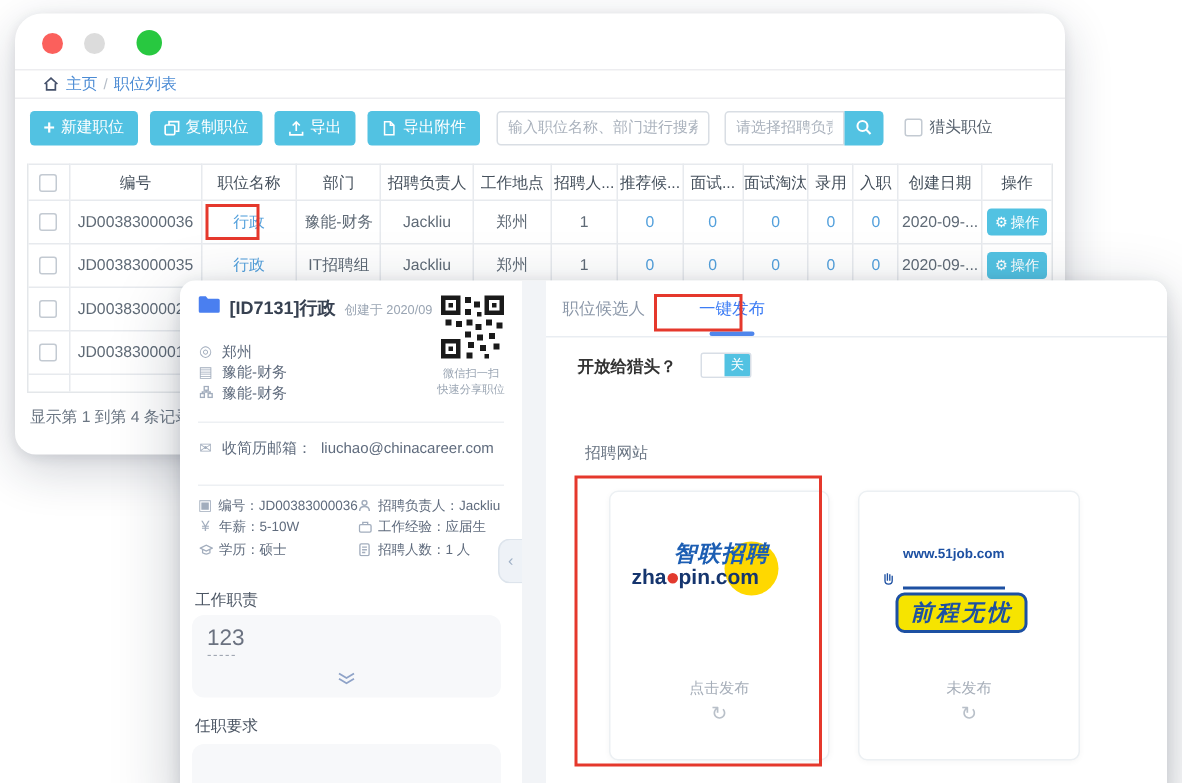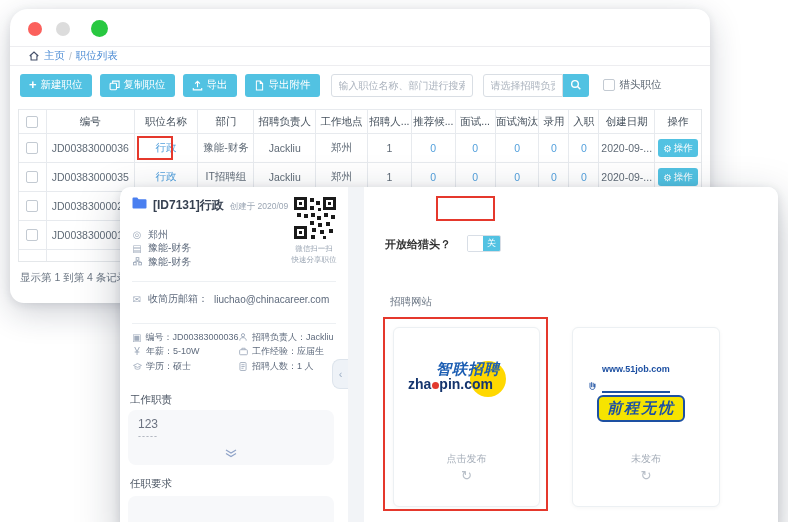"职位候选人" div.tabbar { html: none -> <div> <div>职位候选人</div> <div>一键发布</div> </div> }
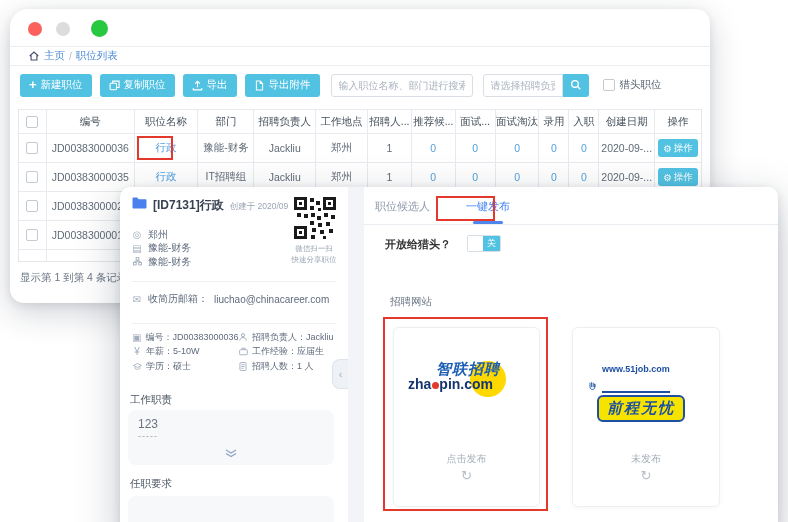"智联招聘" .card-zhaopin { left: 29px -> 42px }
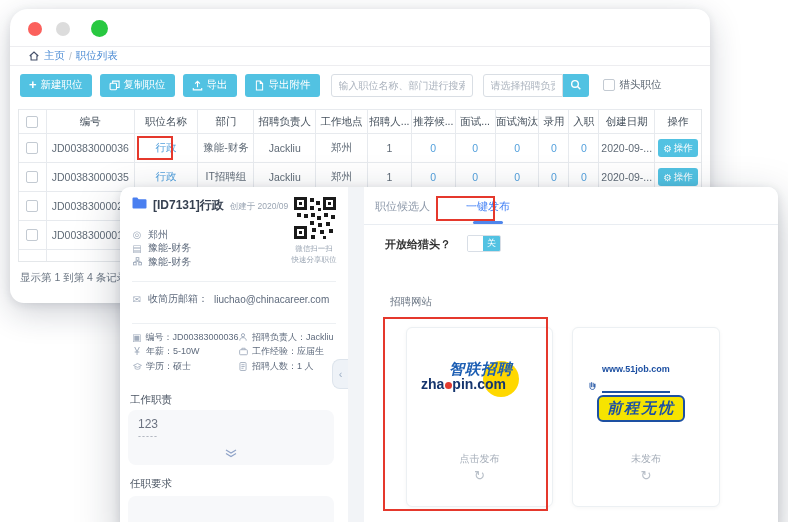"123" .gb-line1 { font-size: 12px -> 15px }
